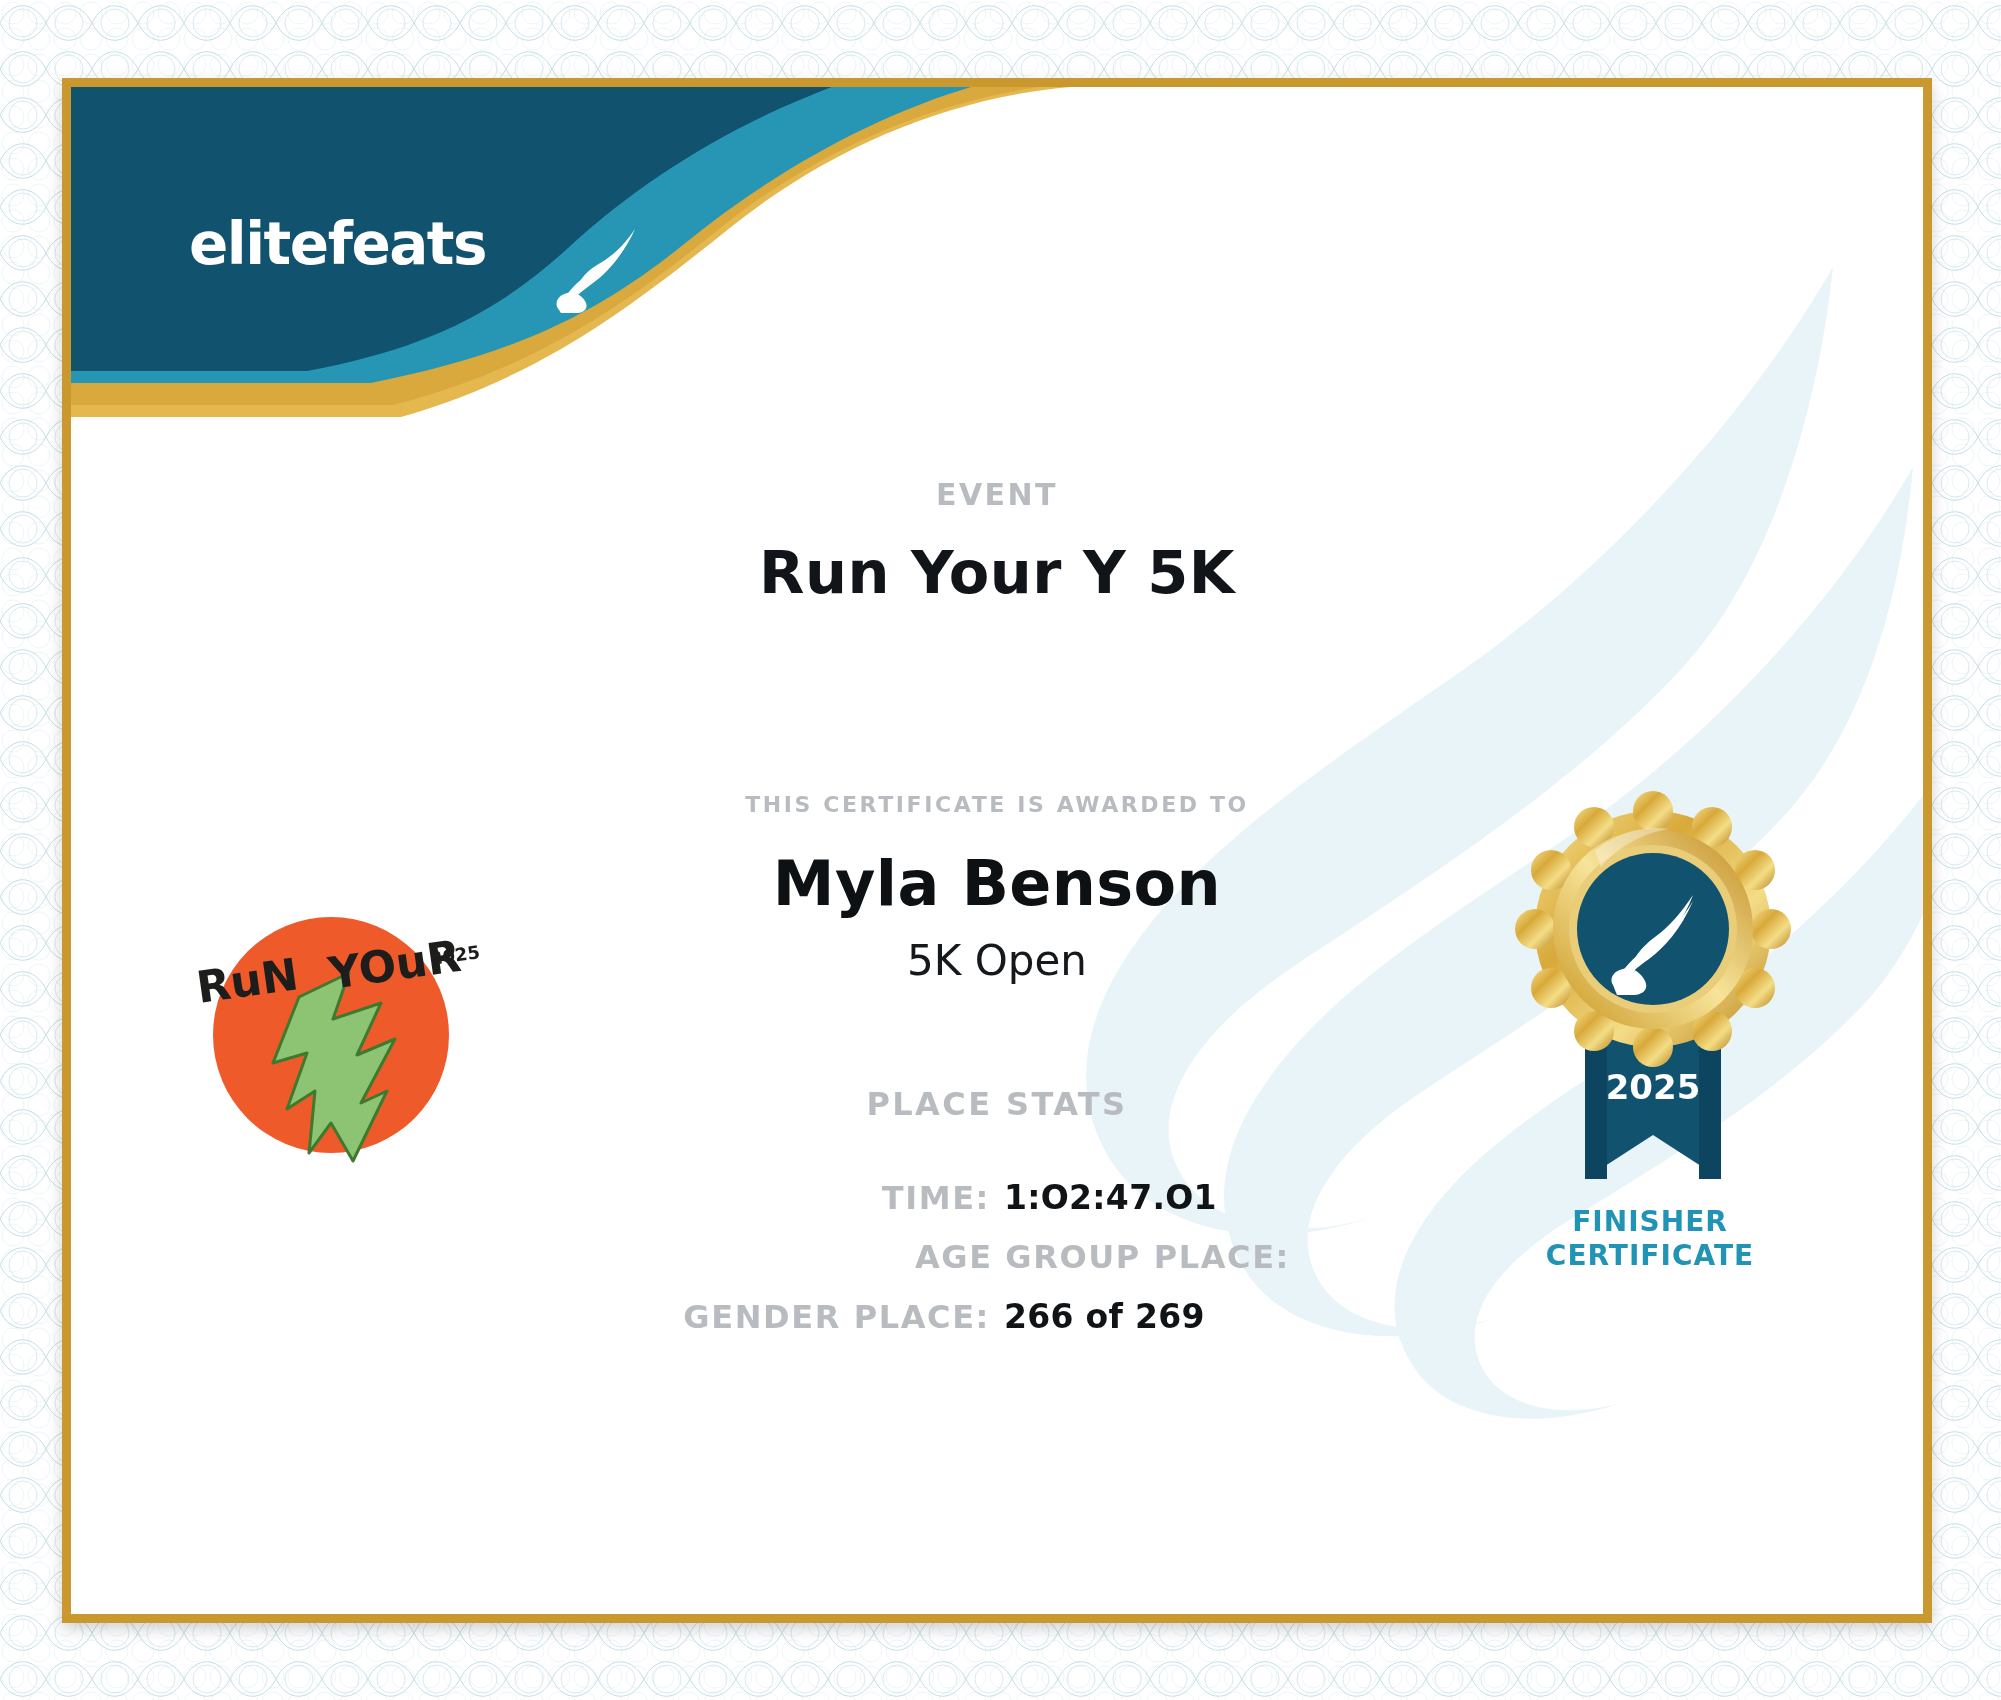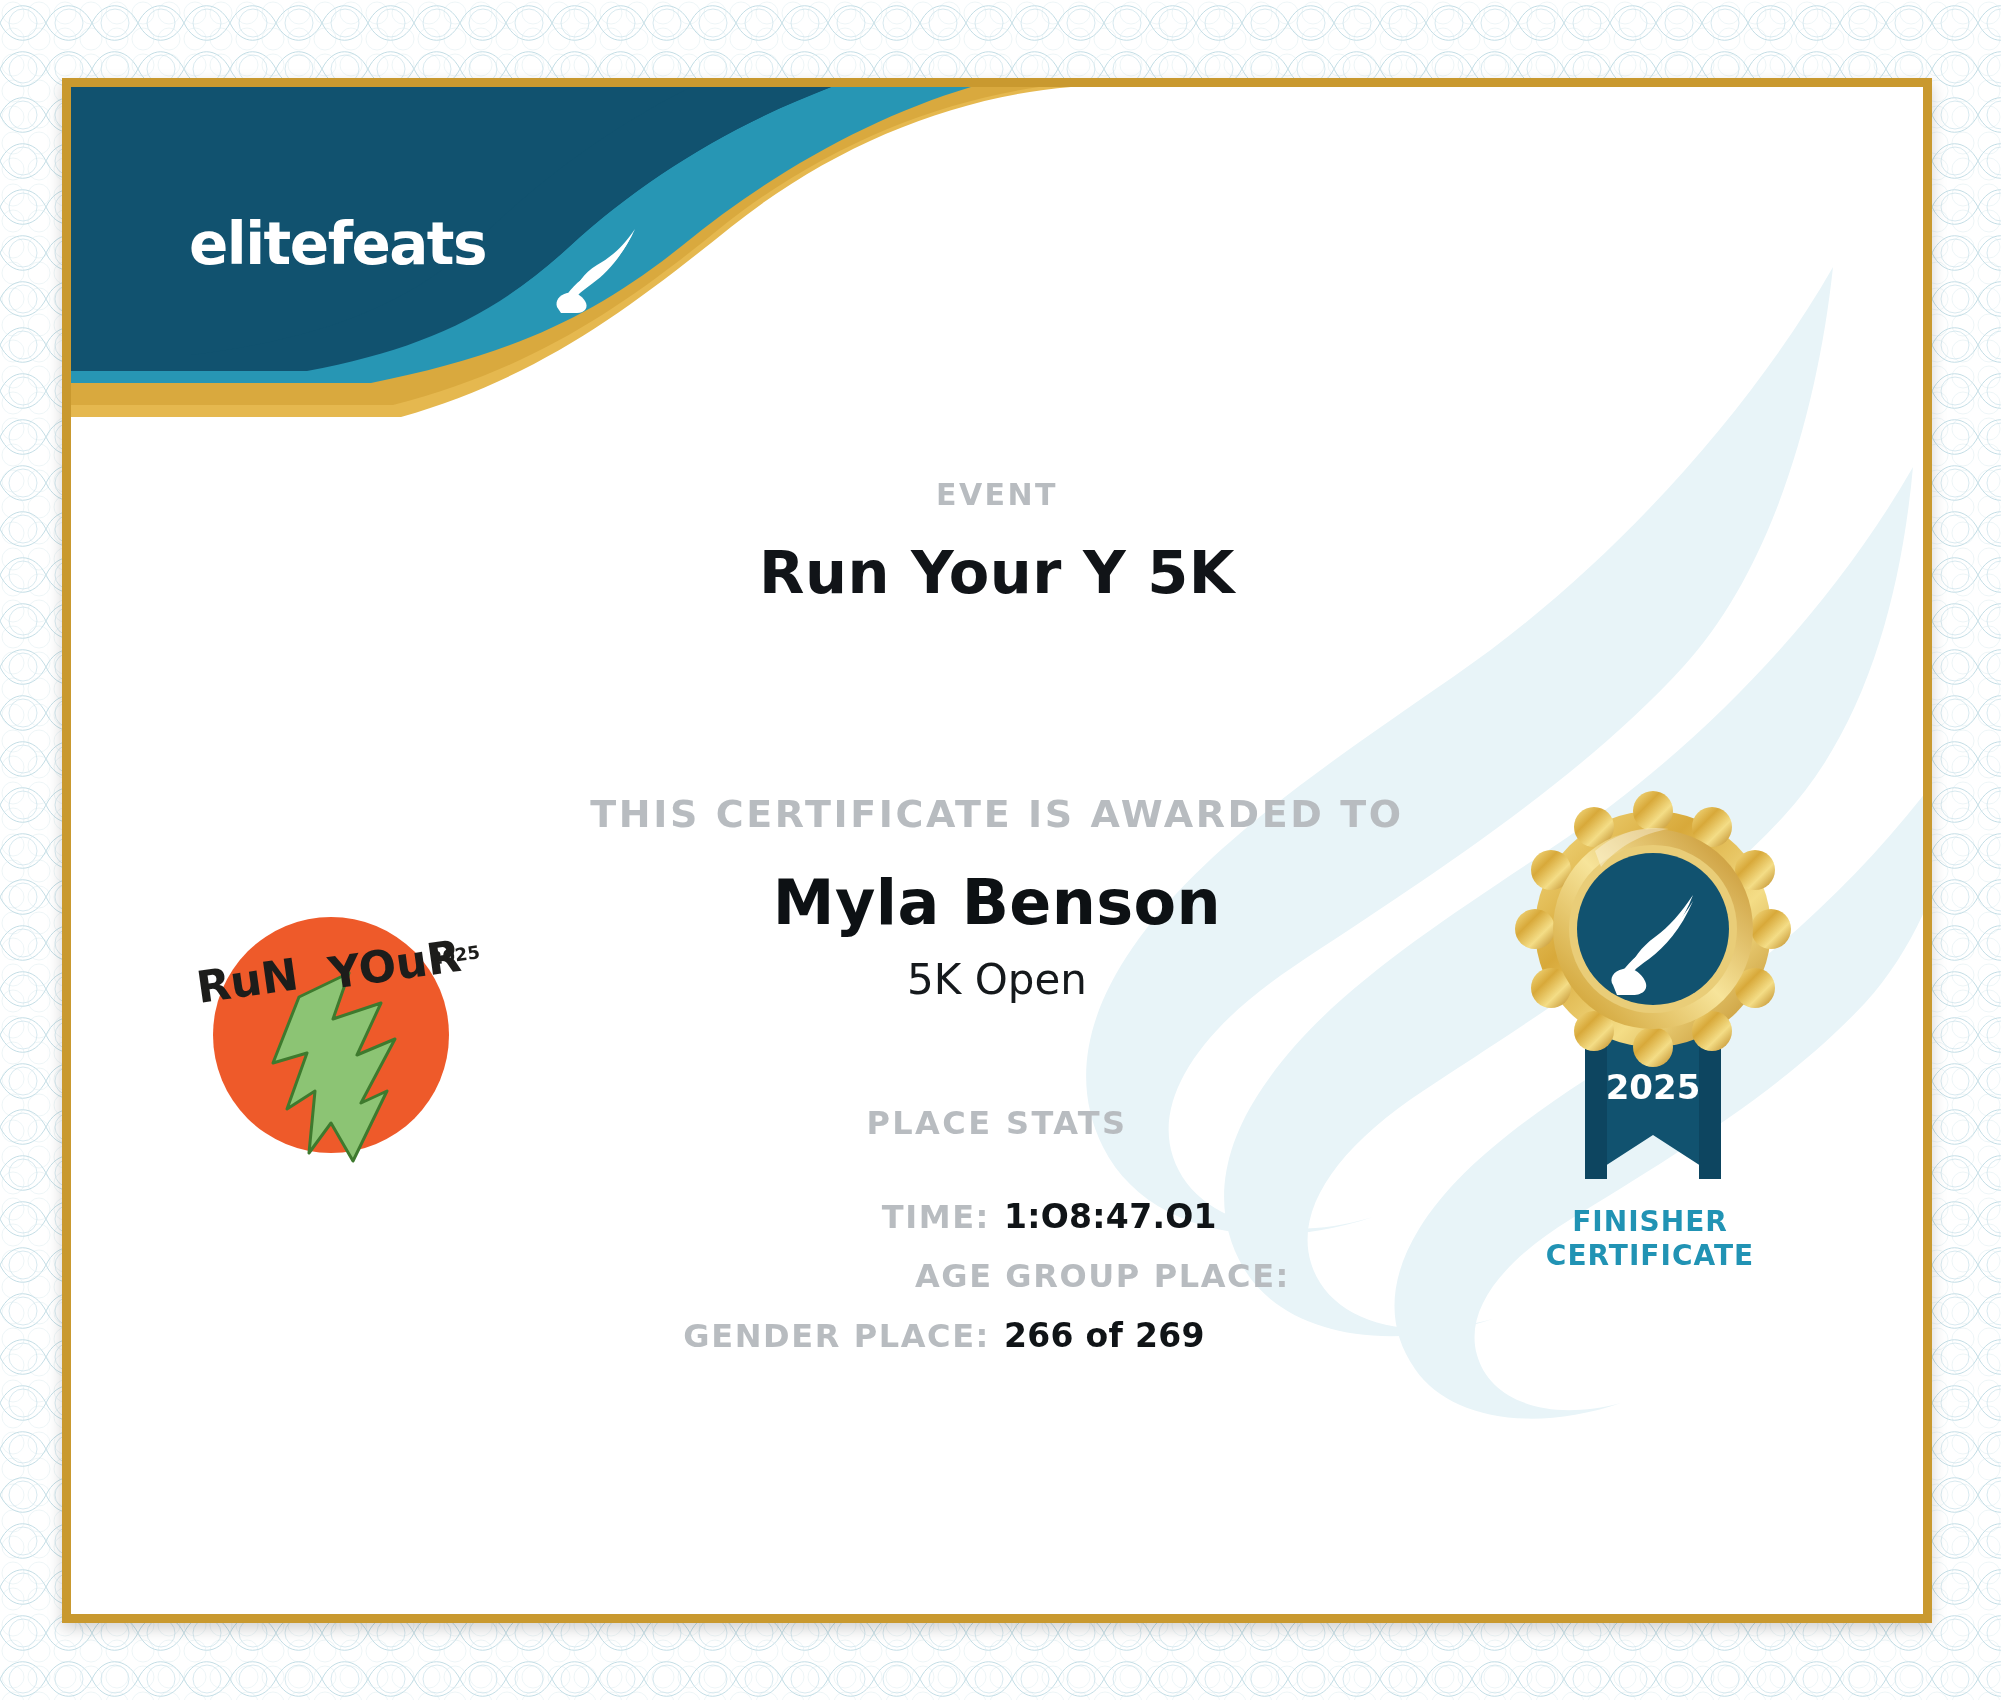"THIS CERTIFICATE IS AWARDED TO" .awarded-label { font-size: 38px -> 22px }
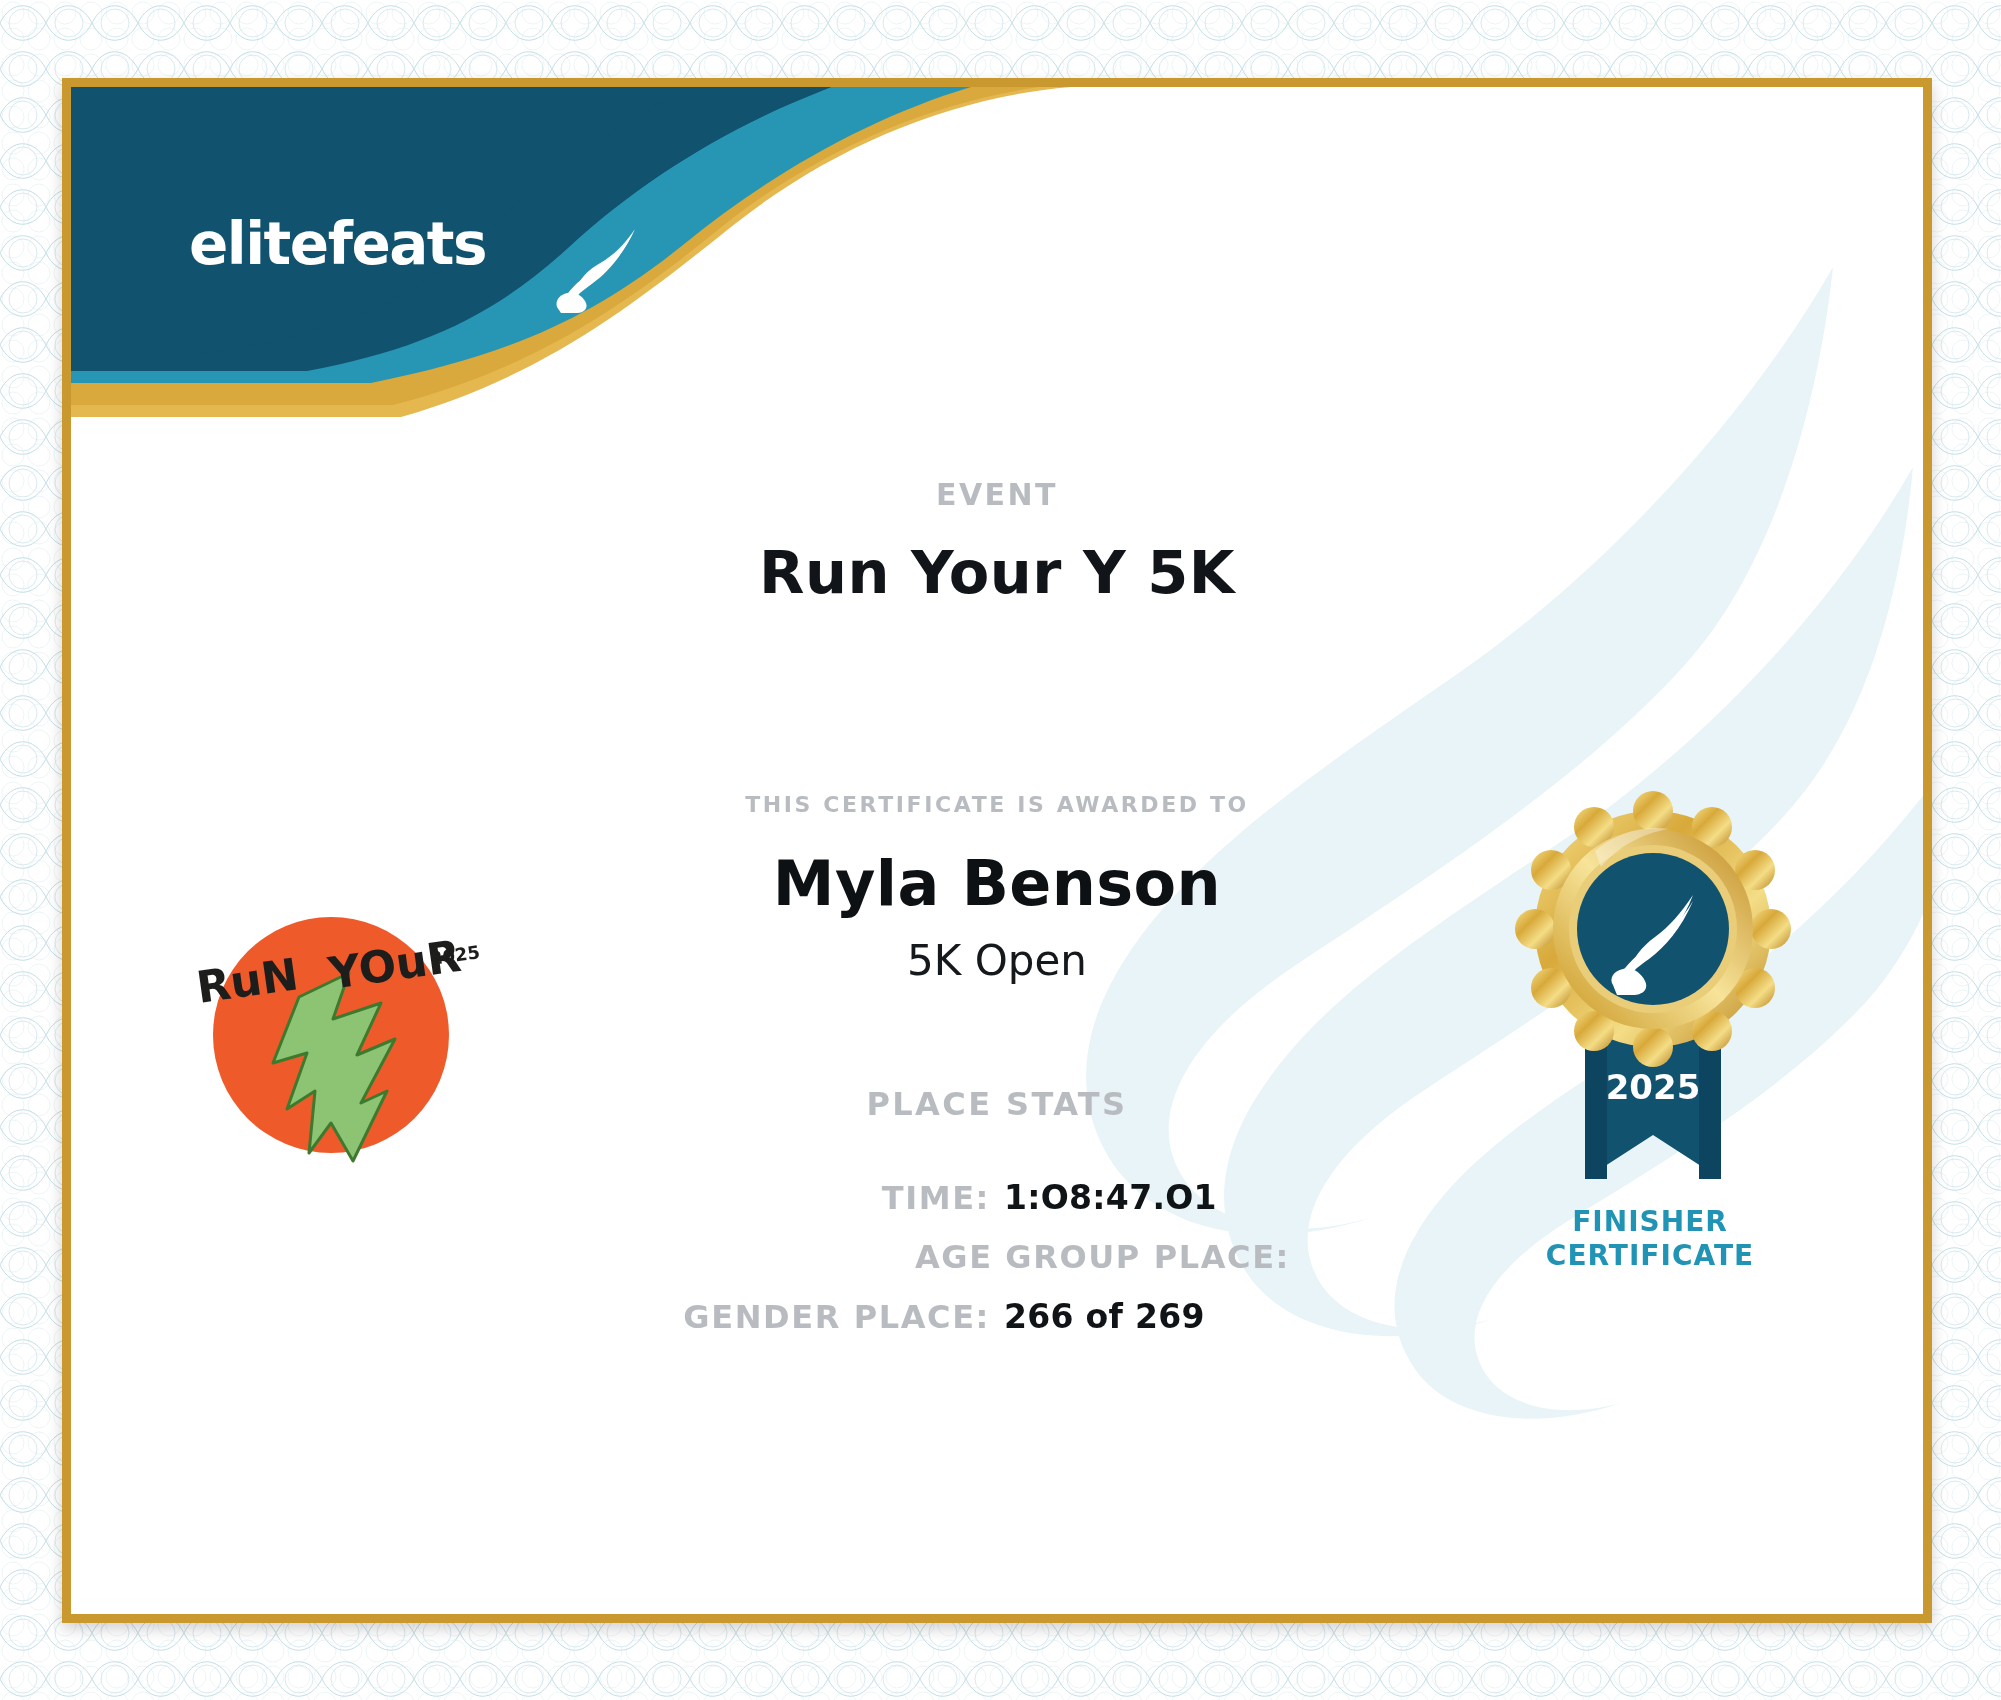"1:O8:47.O1" div.stat-val { text: 1:O8:47.O1 -> 1:O2:47.O1 }
